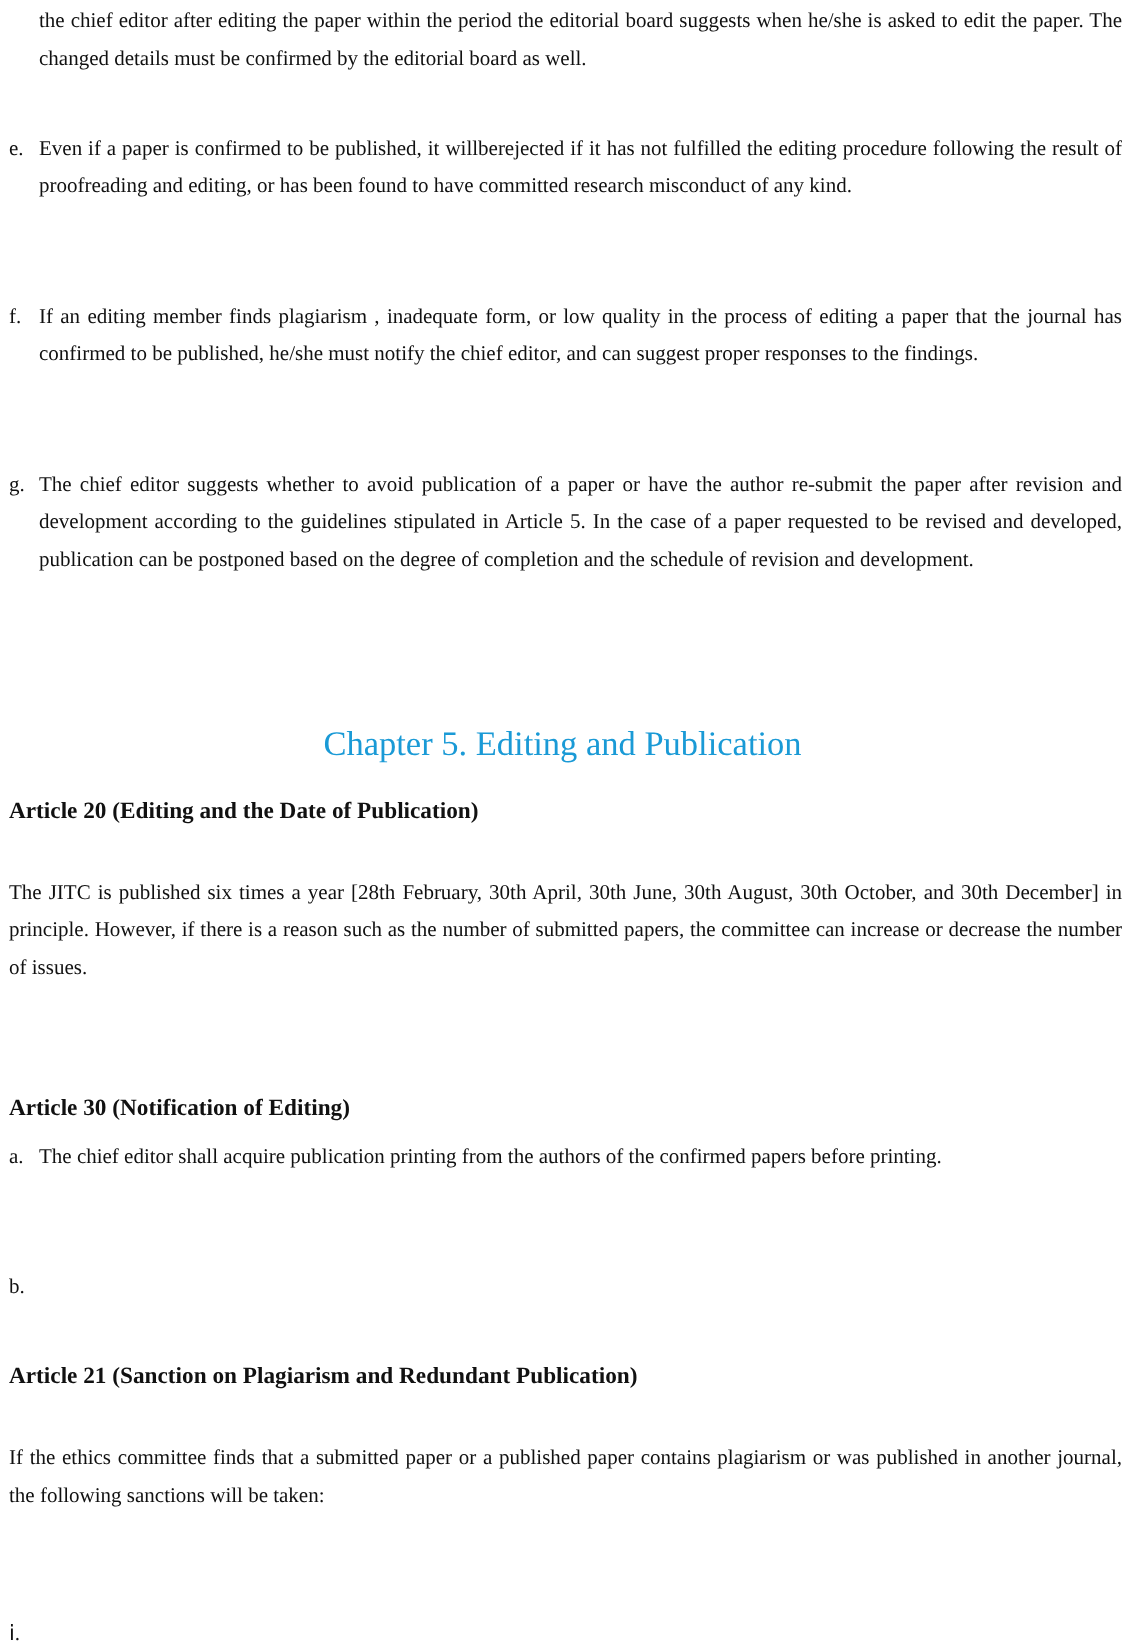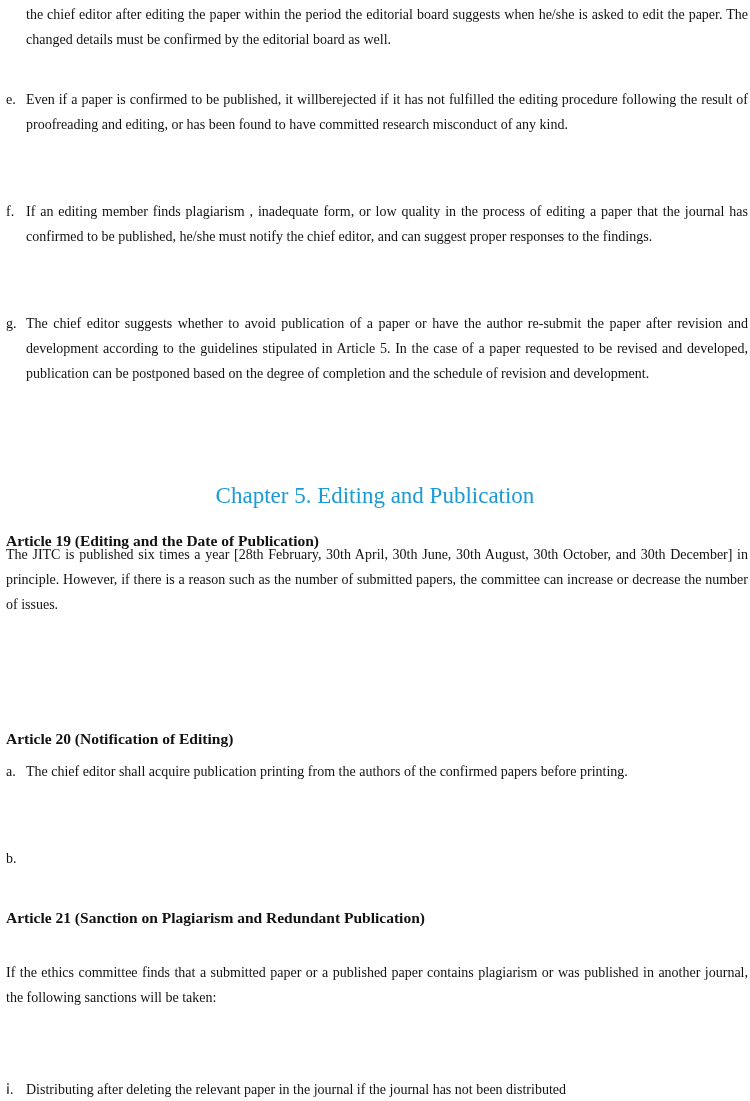"Article 19 (Editing and the" div.head { text: 19 -> 20 }
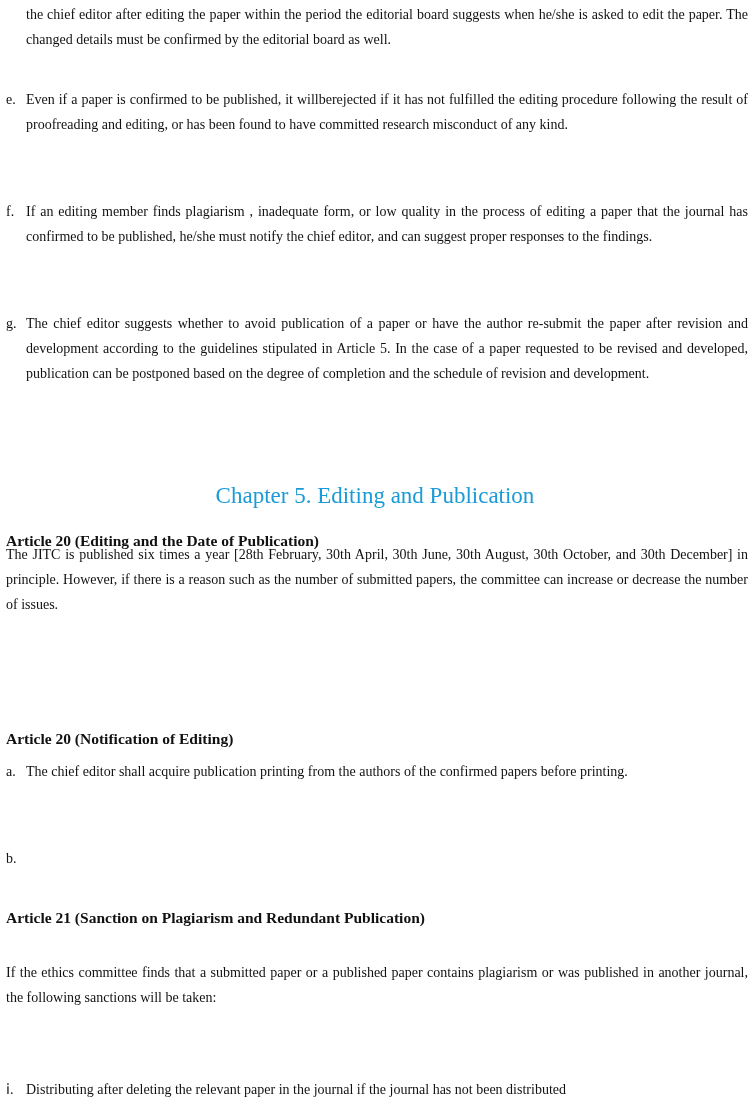"The JITC is published six" div.p { top: 542px -> 583px }
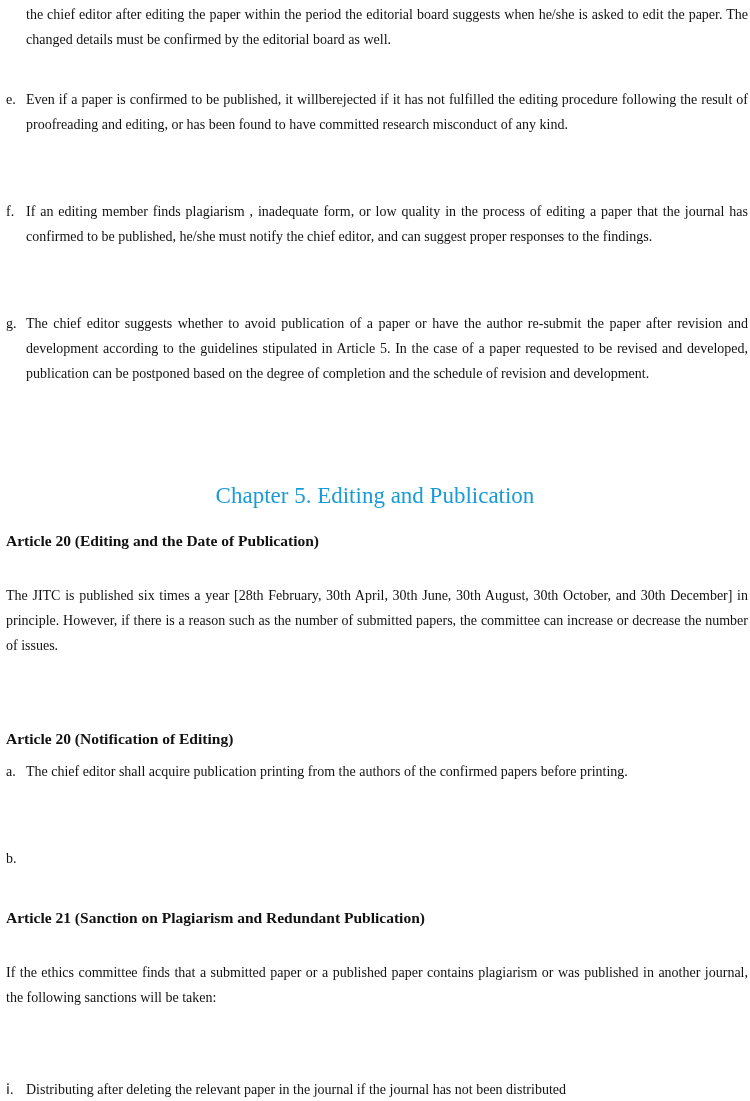"Article 20 (Notification of Editing)" div.head { text: 20 -> 30 }
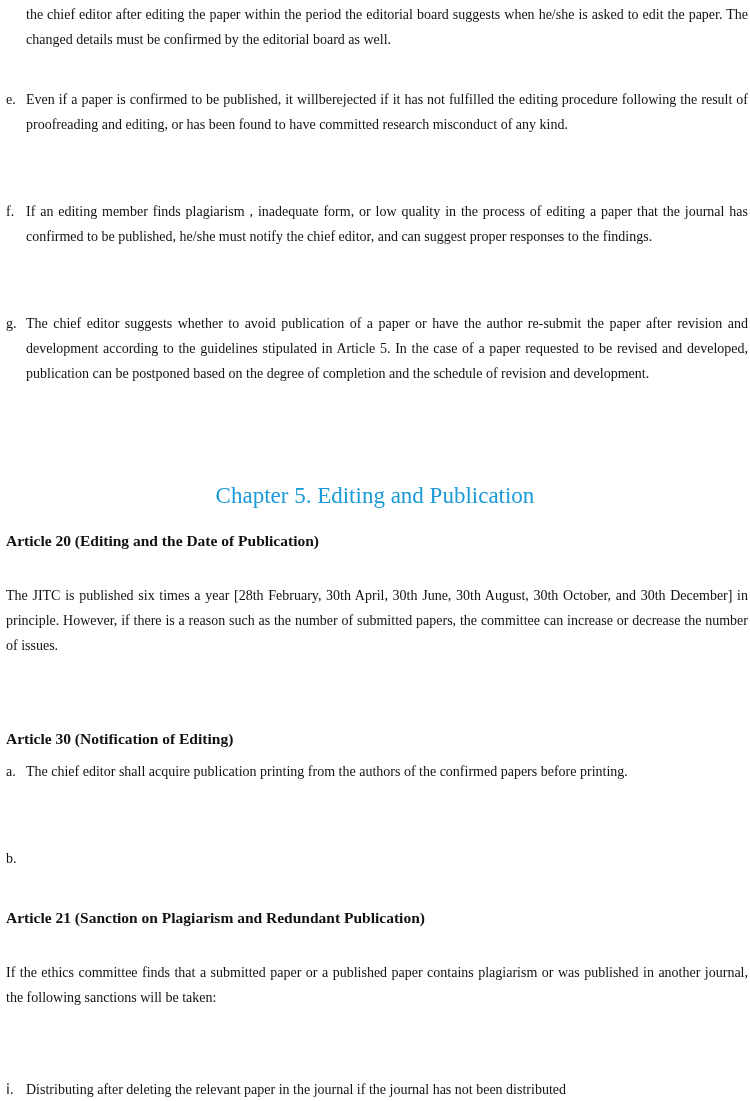"Distributing after deleting the relevant" span { html: <span>Distributing after deleting the relevant paper in the journal if the journal has not been distributed</span> -> none }
